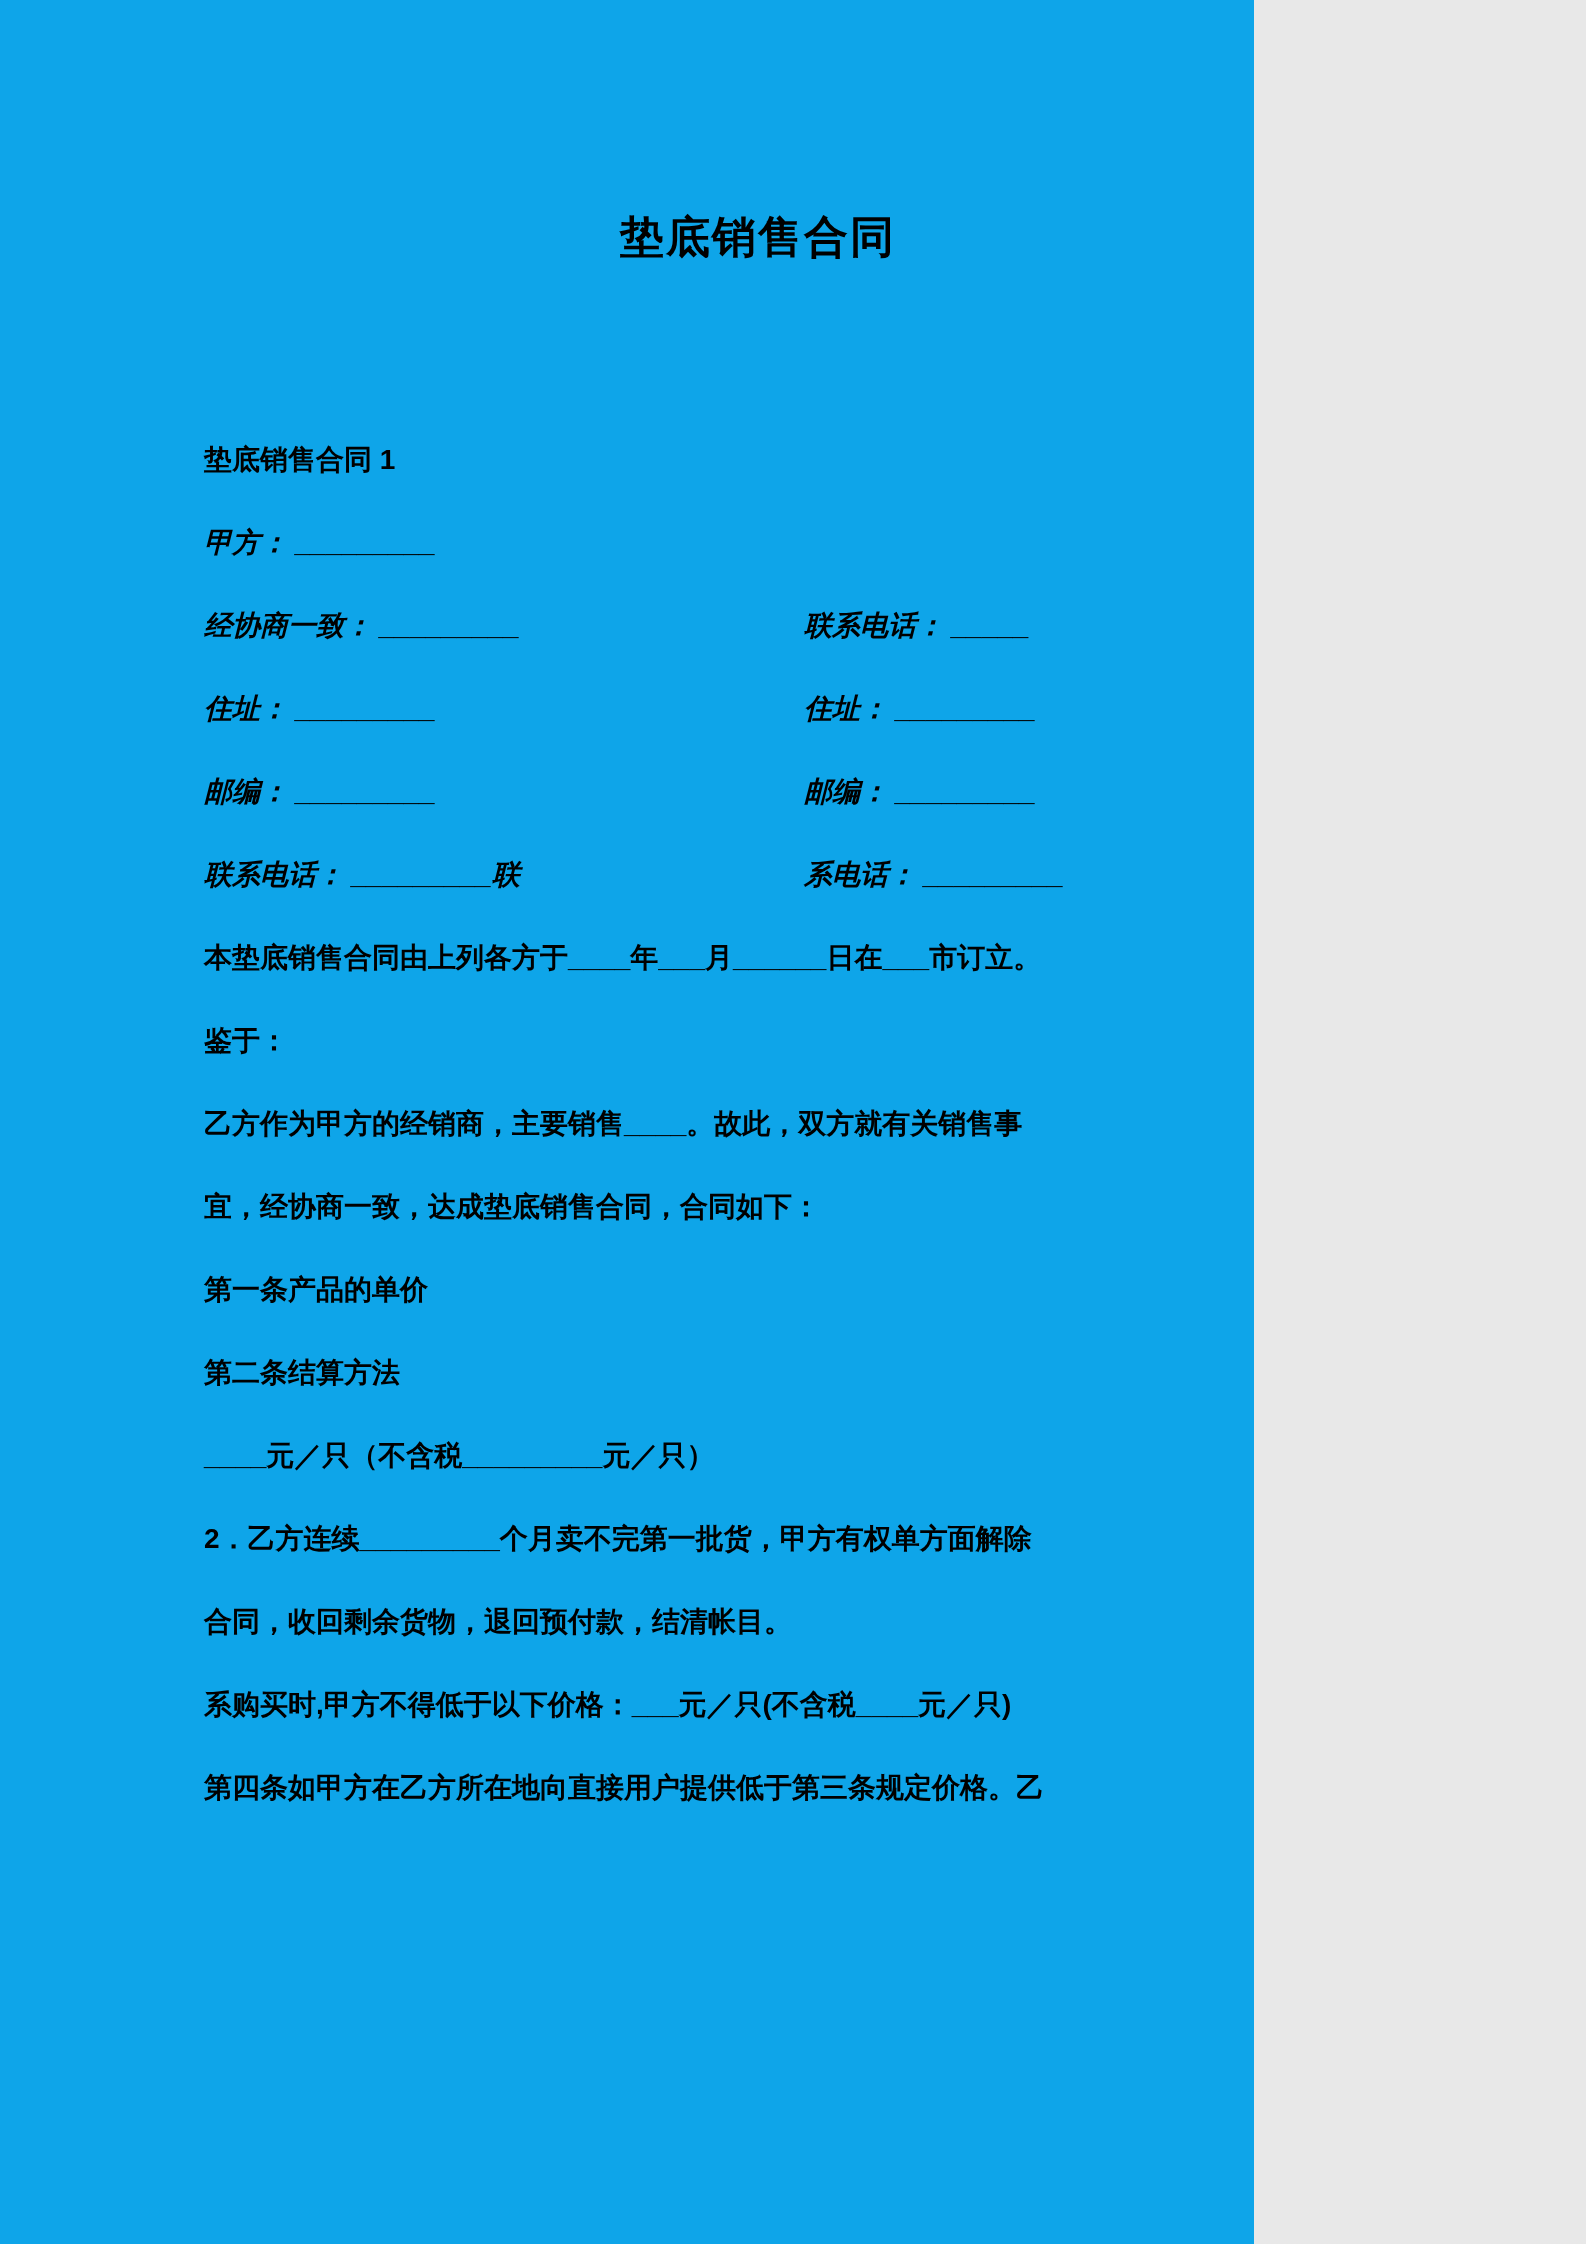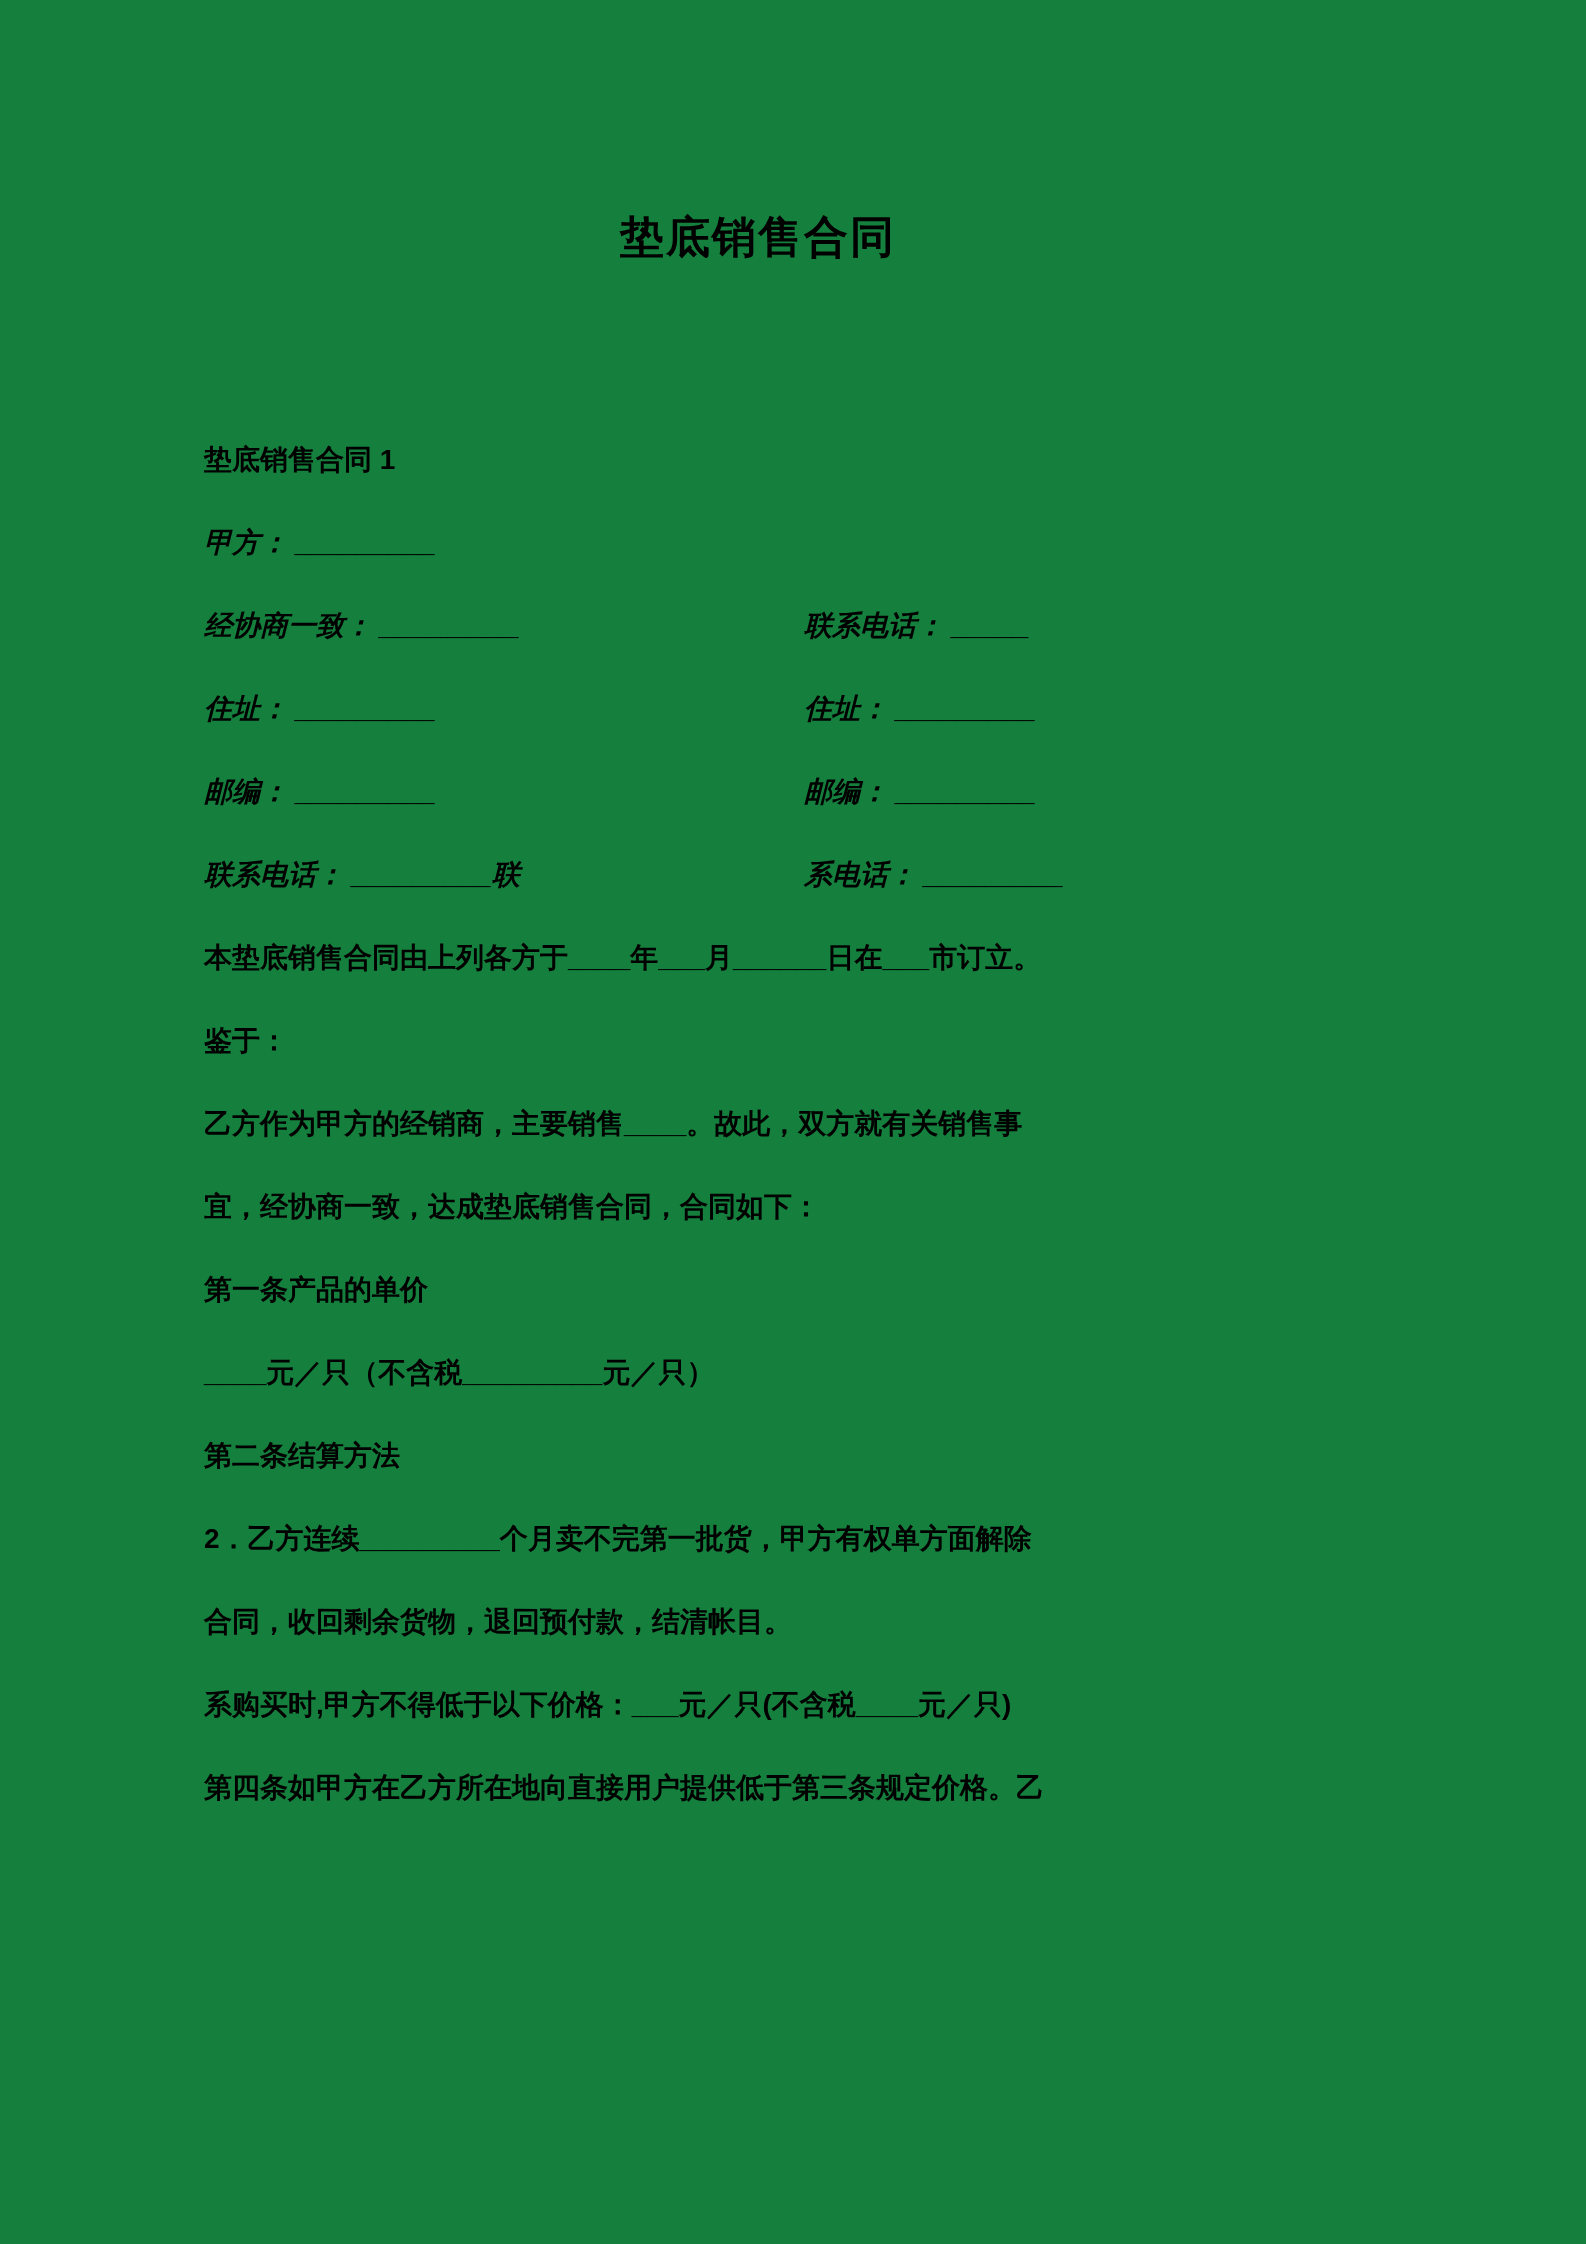"垫底销售合同" .page { background: #15803d -> #0ea5e9; width: 1586px -> 1254px }
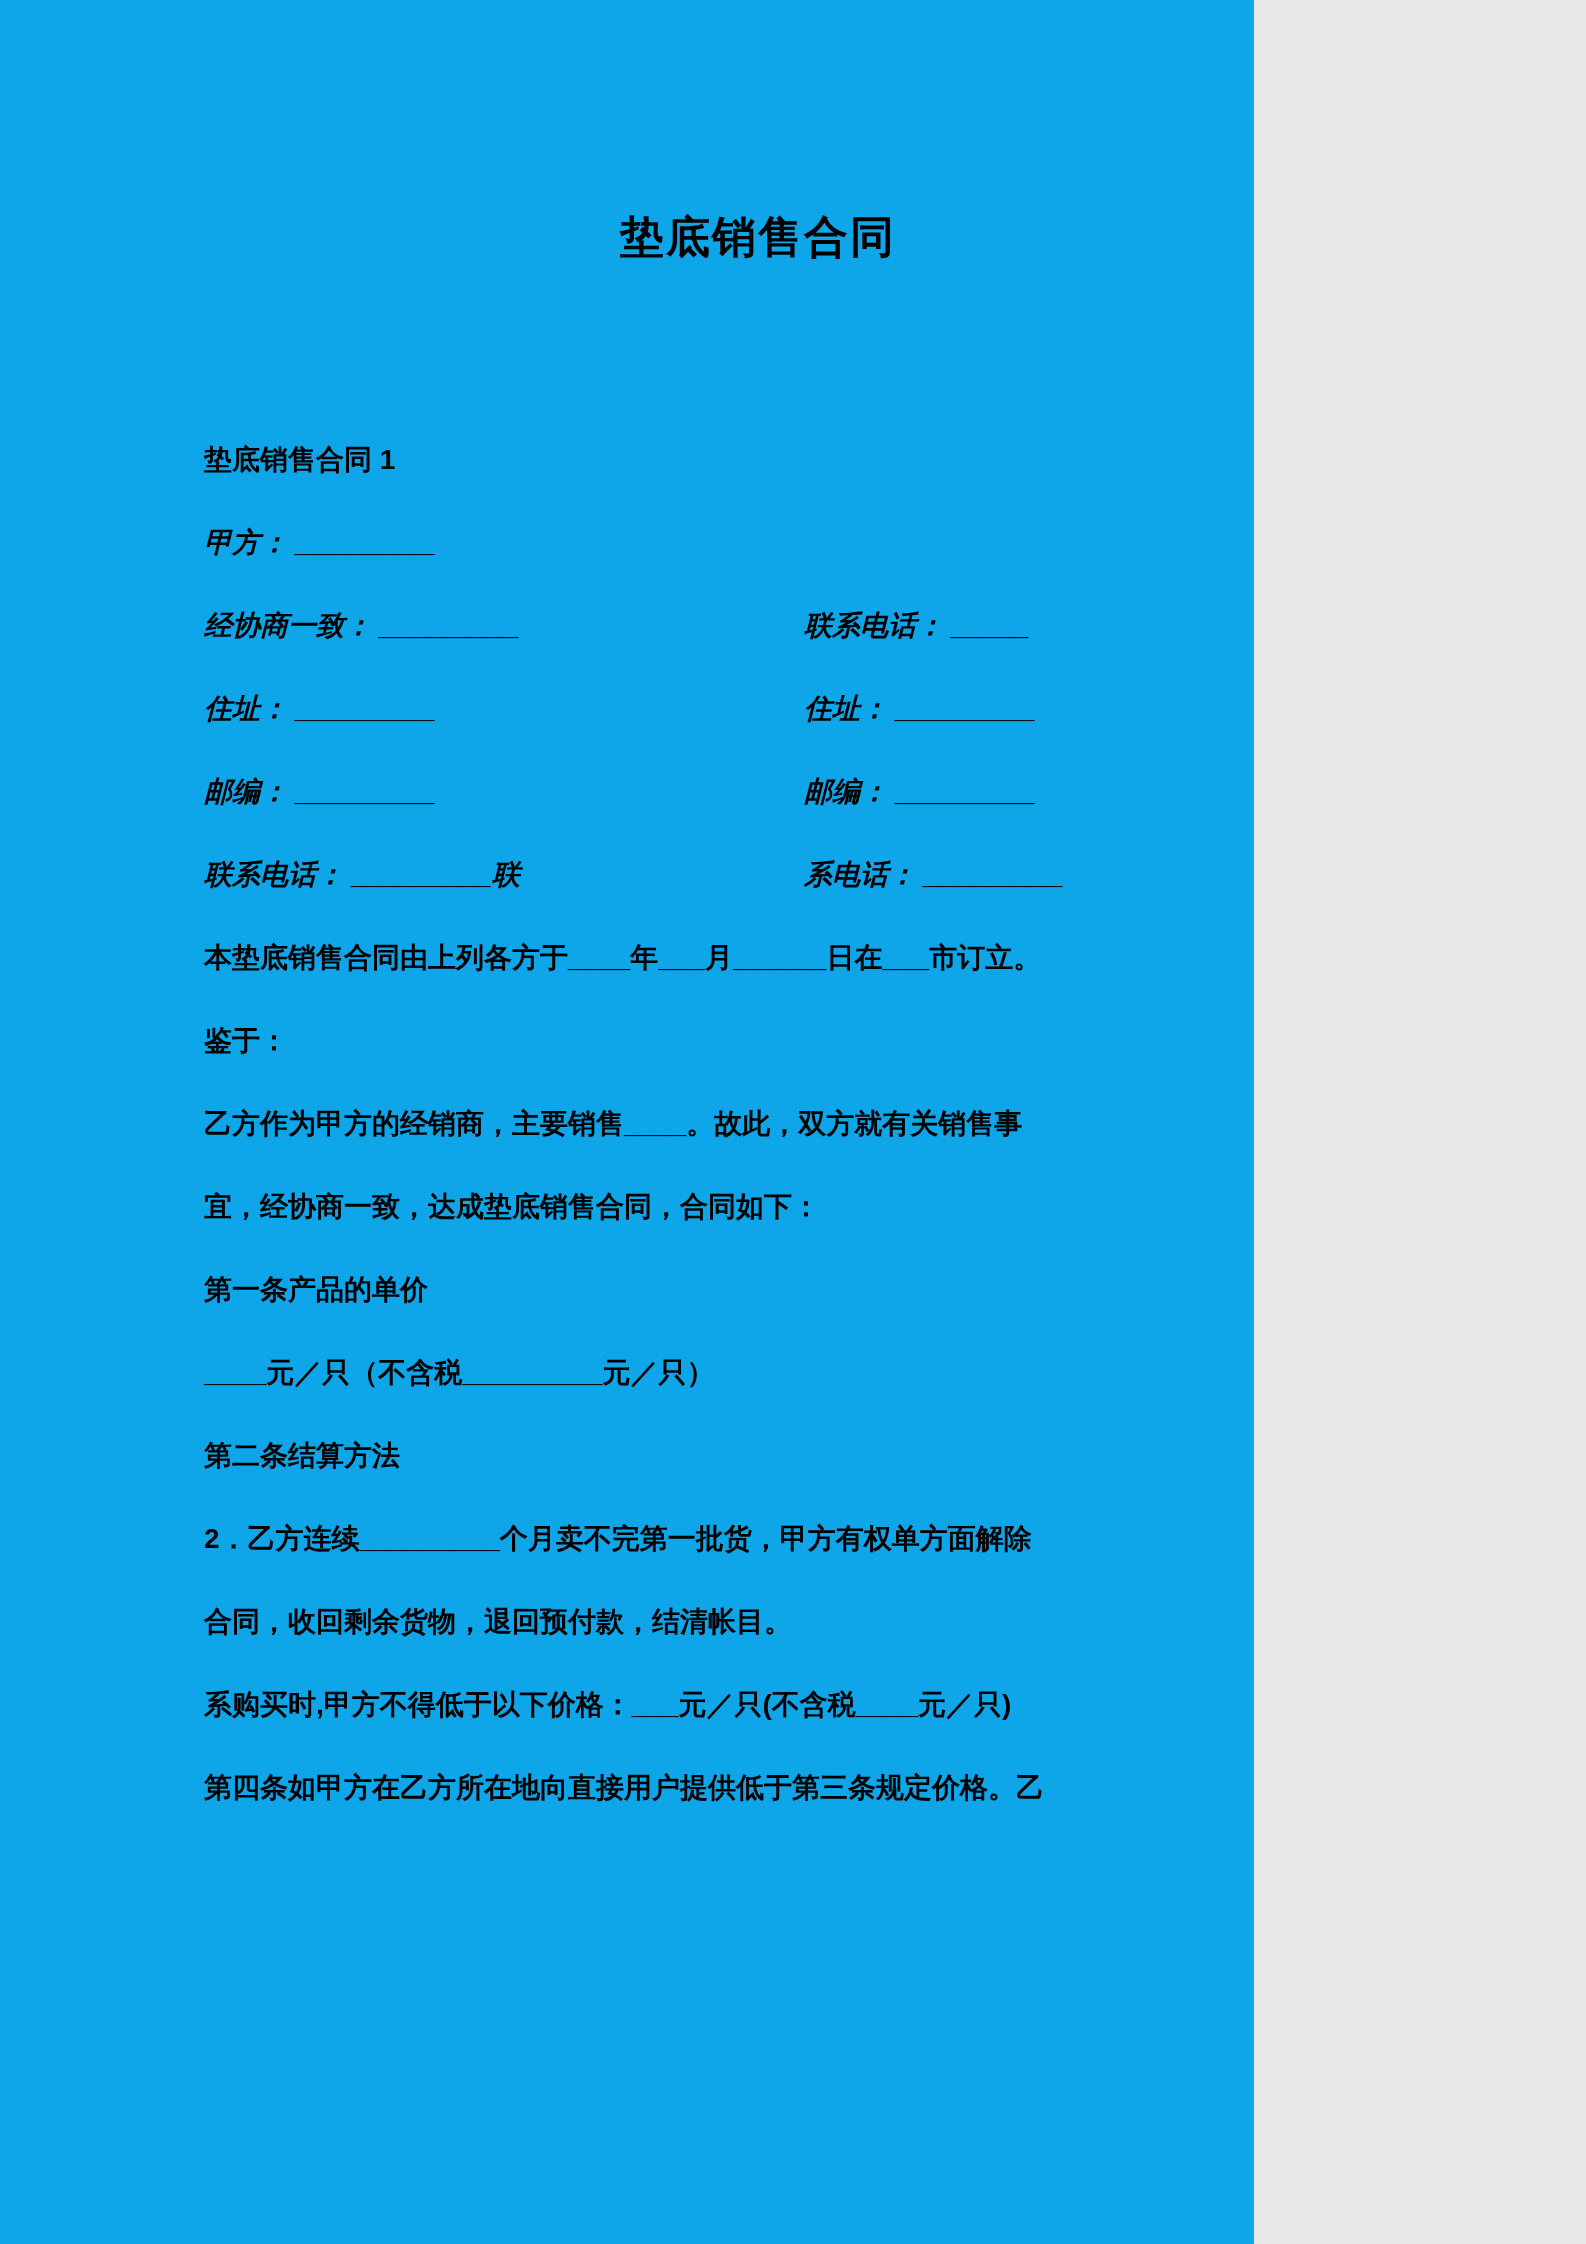"____元／只（不含税_________元／只）" div.line { order: before "第二条结算方法" -> after "第二条结算方法" }
